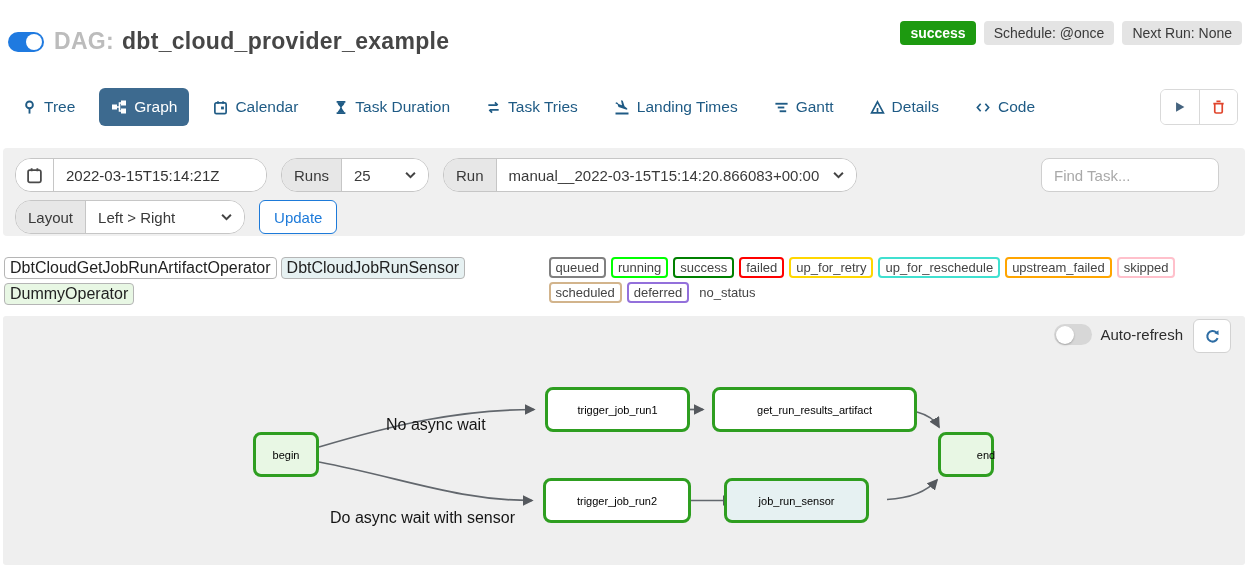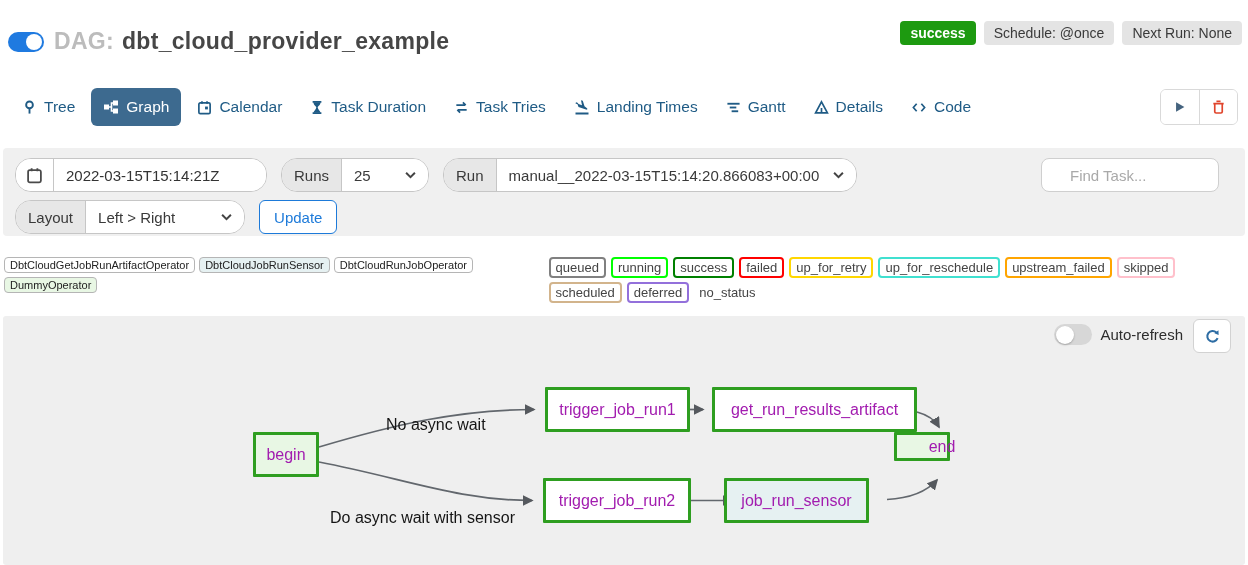"Tree" .tabs { gap: 4px -> 12px }
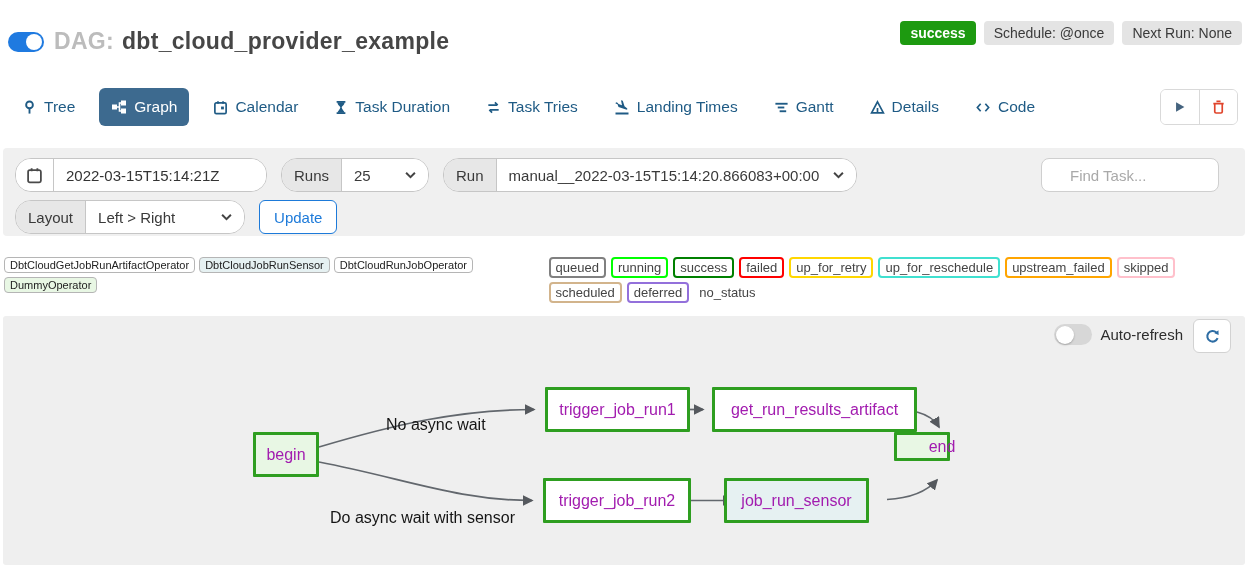"Find Task..." .find-task { padding: 0 28px -> 0 12px }
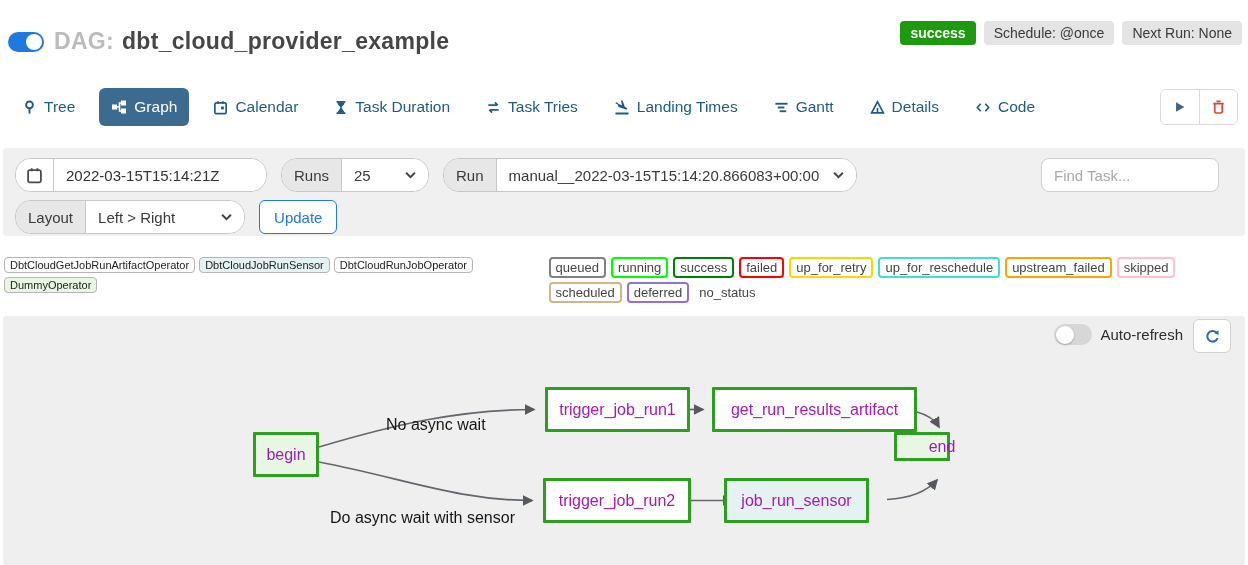"DbtCloudGetJobRunArtifactOperator" .op-badge { font-size: 11px -> 16px }
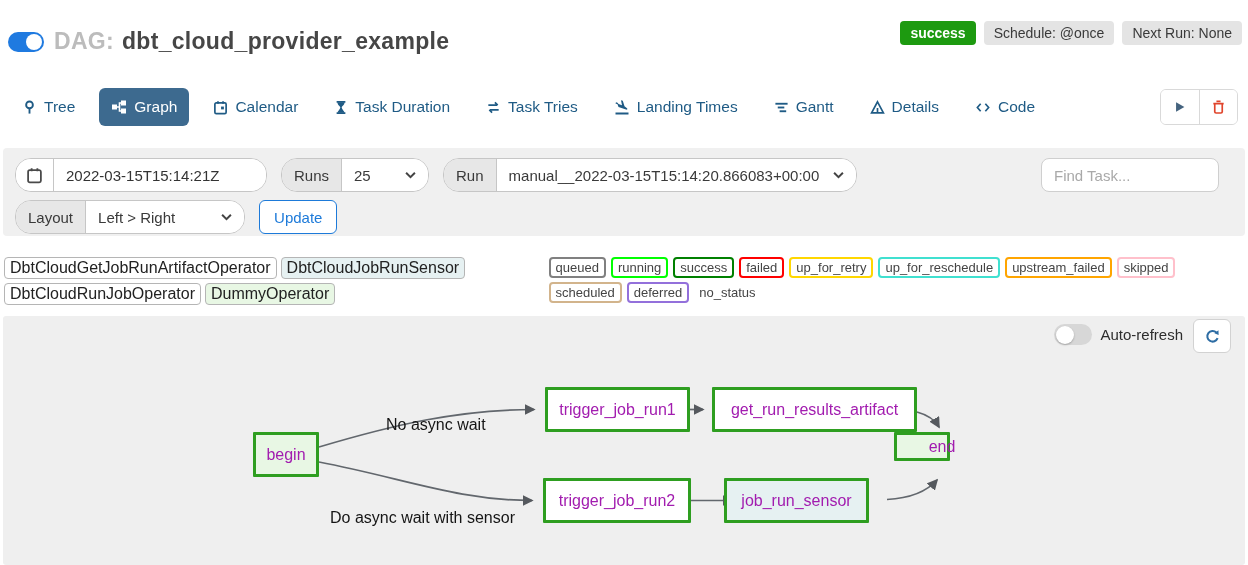"DbtCloudRunJobOperator" span.op-badge { html: <span>DbtCloudRunJobOperator</span> -> none }
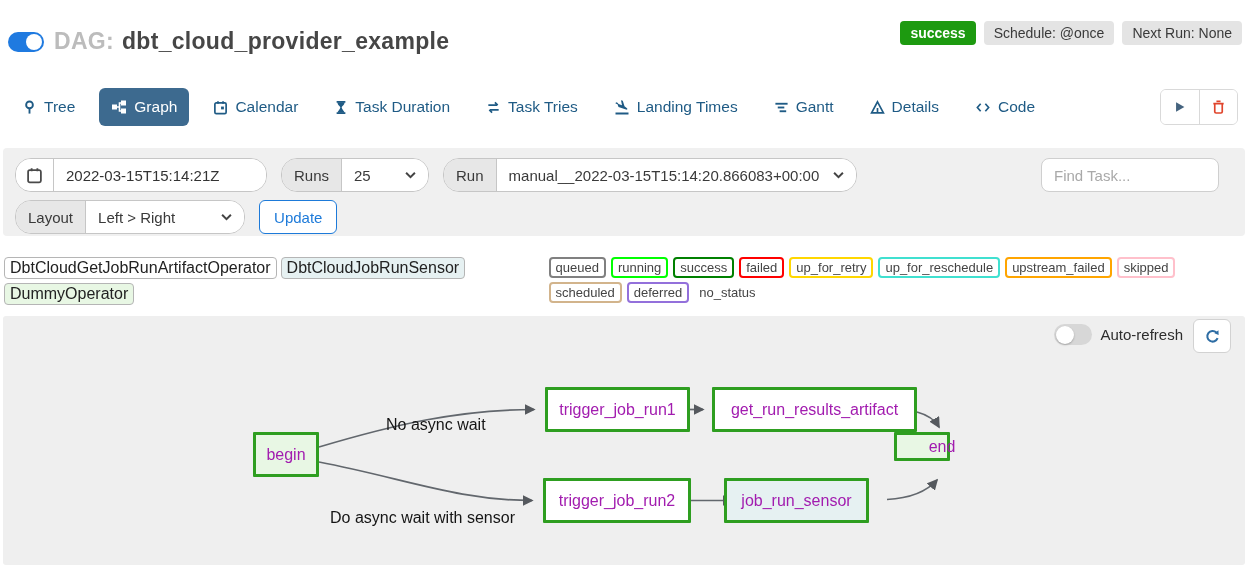"trigger_job_run1" .gnode { border-radius: 1px -> 8px; color: #a21caf -> #000000; font-size: 16px -> 11px }
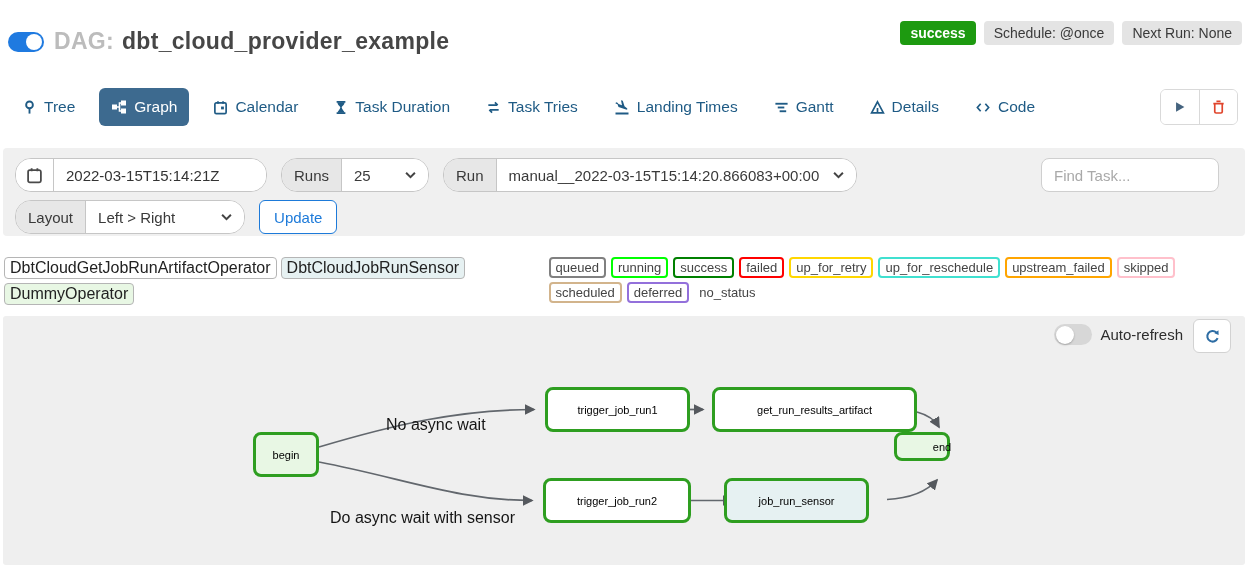"end" div.gnode { height: 29px -> 45px; left: 891px -> 935px }
